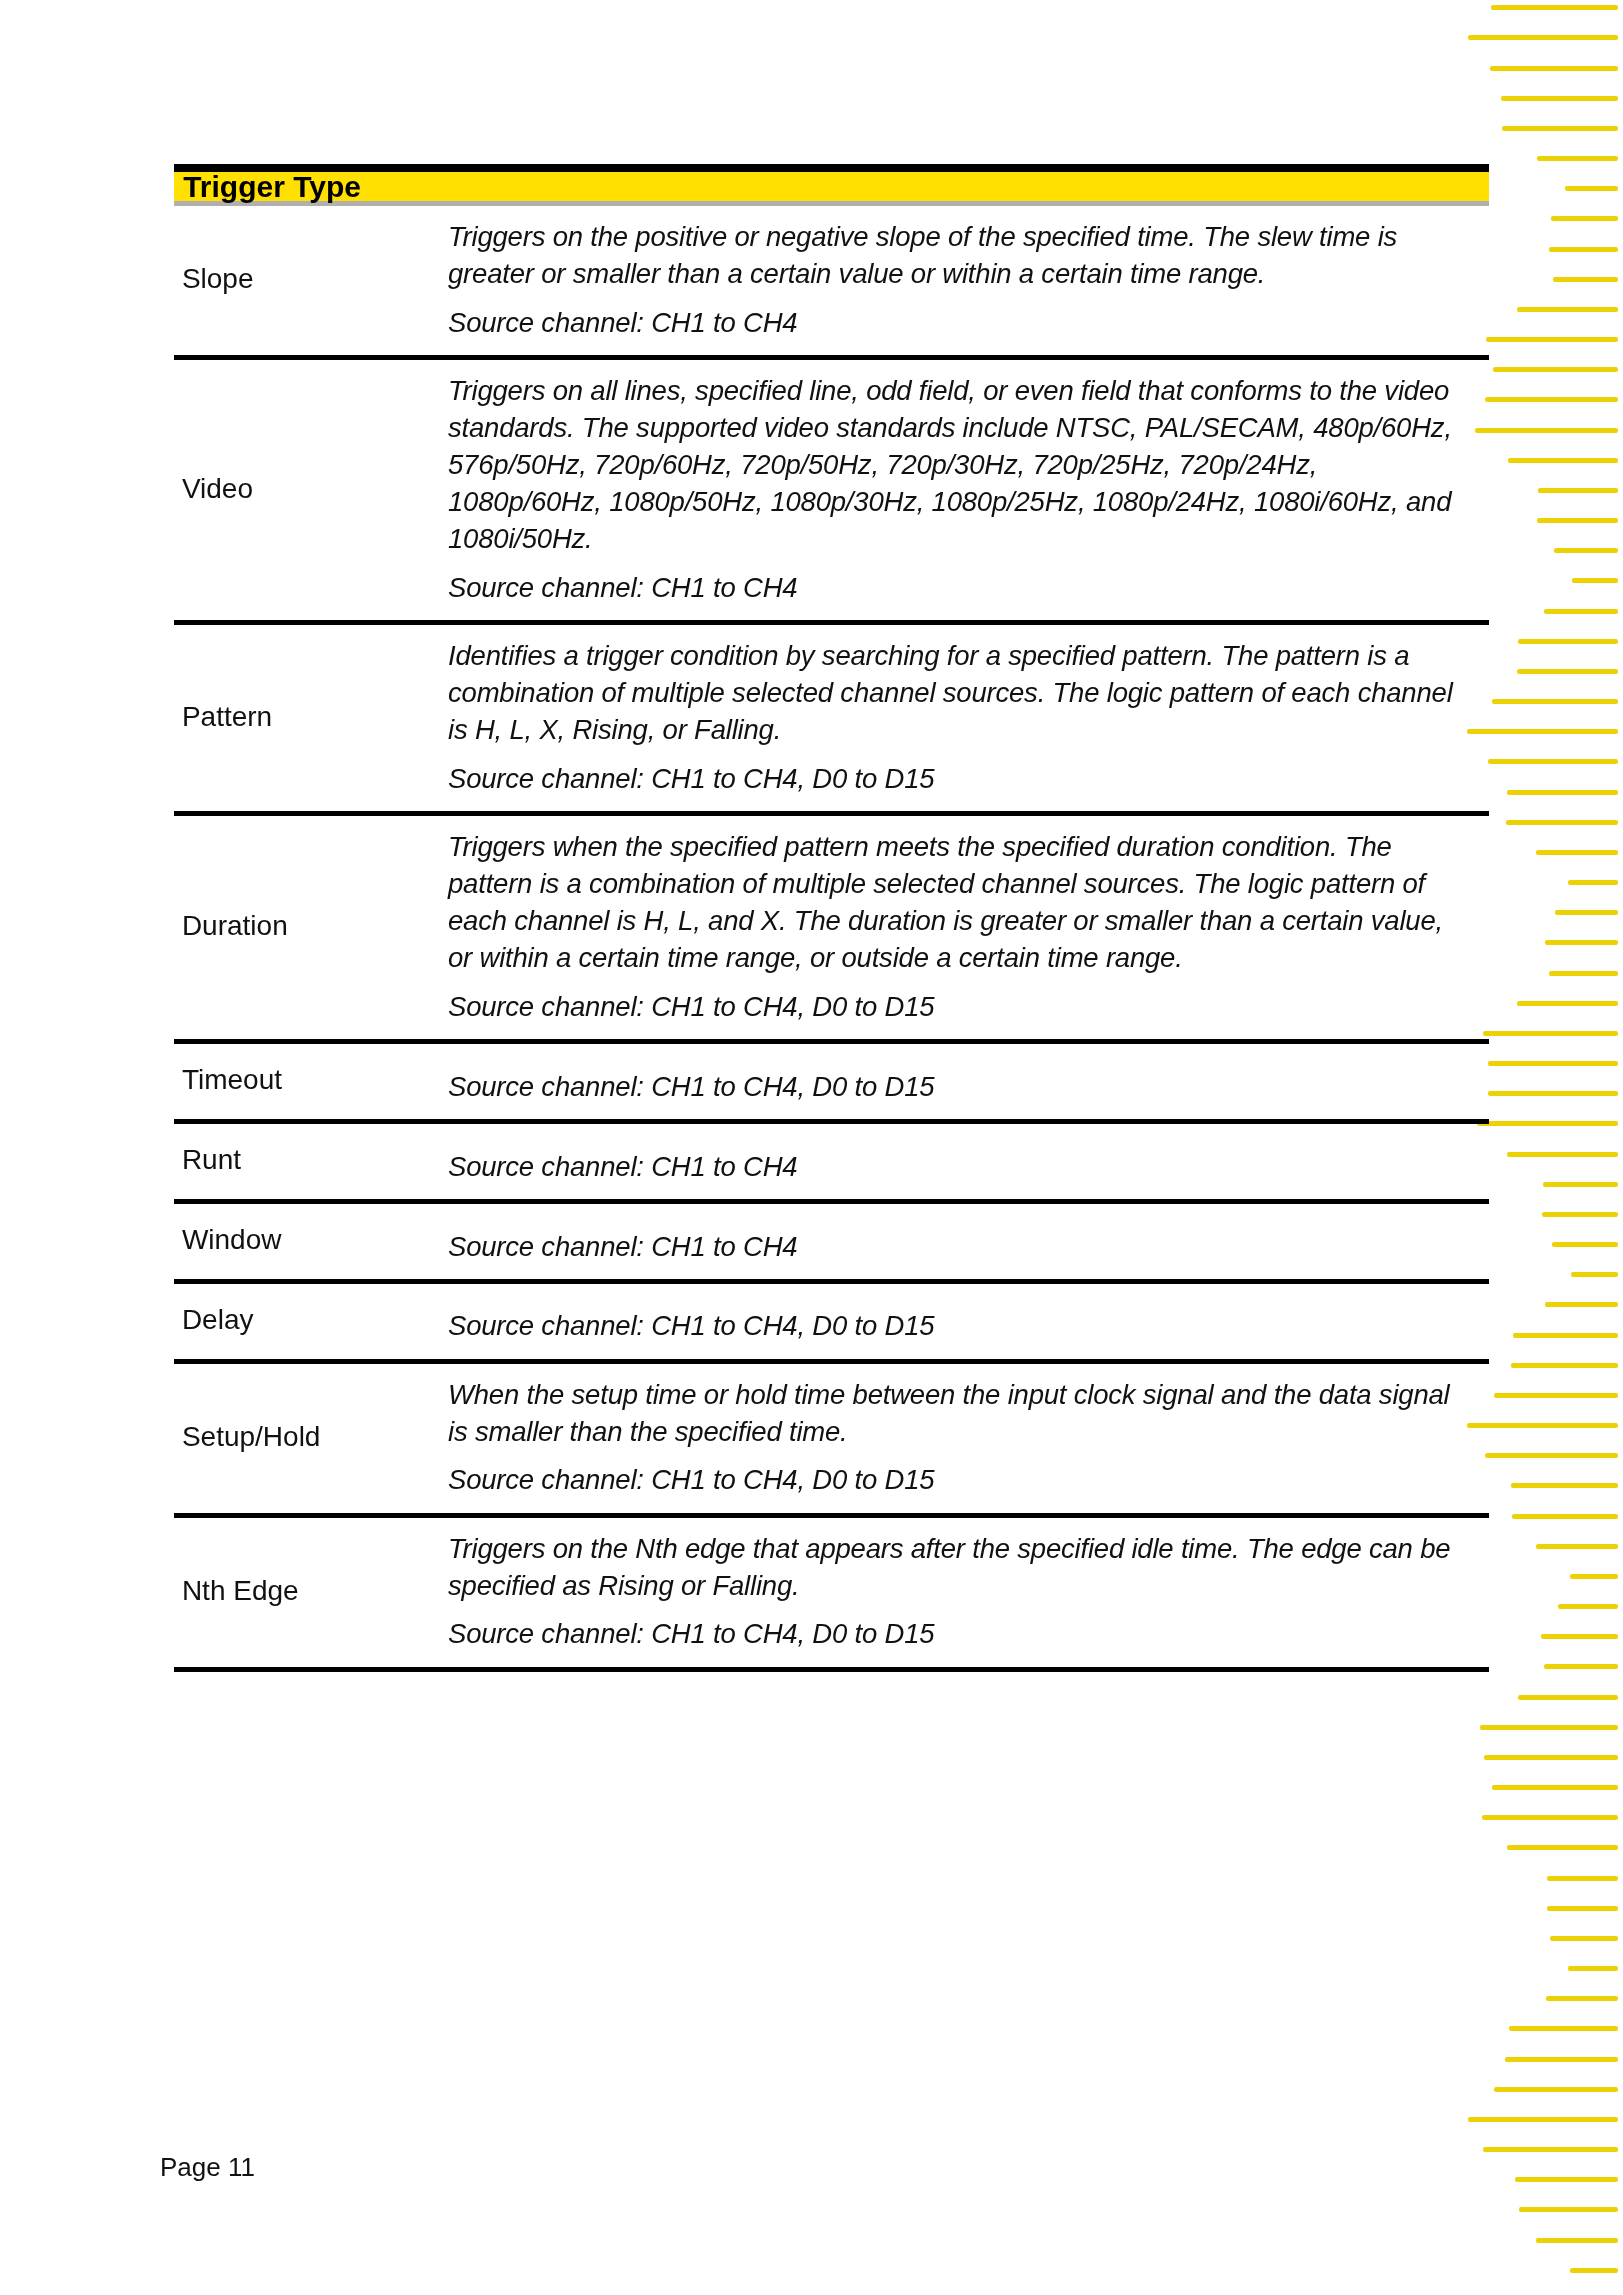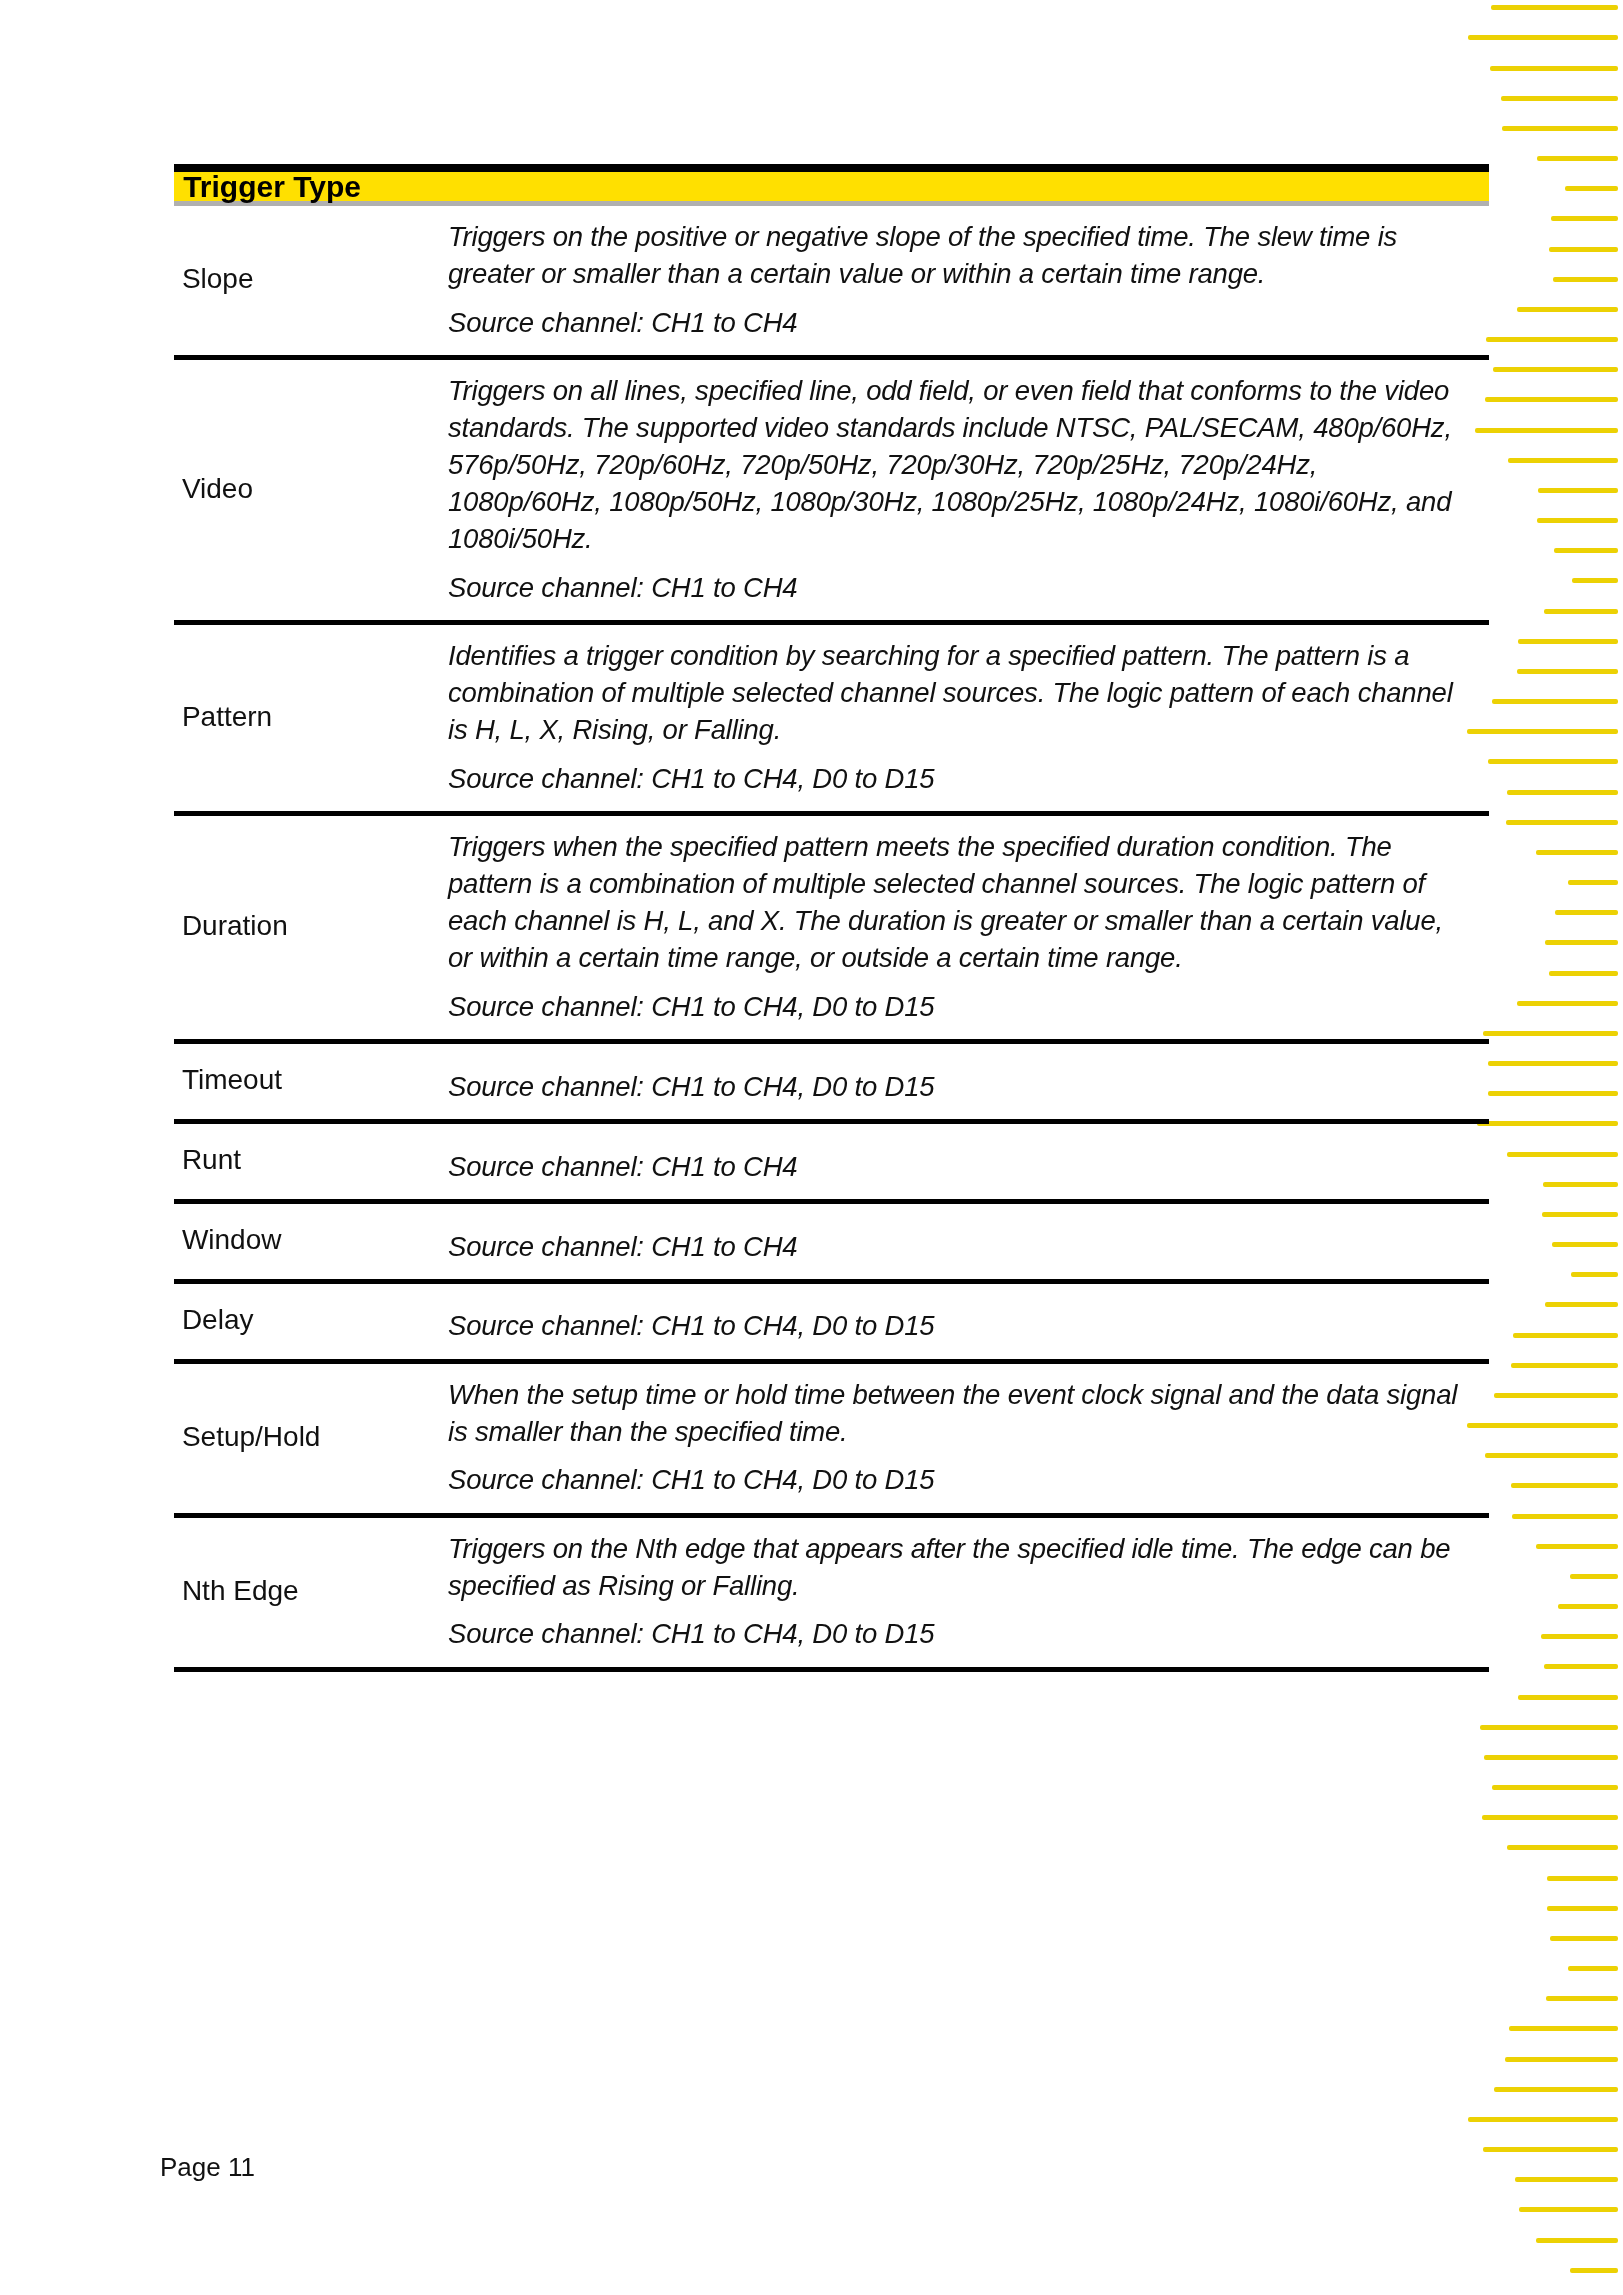"When the setup time or" div.row-desc { text: event -> input }
